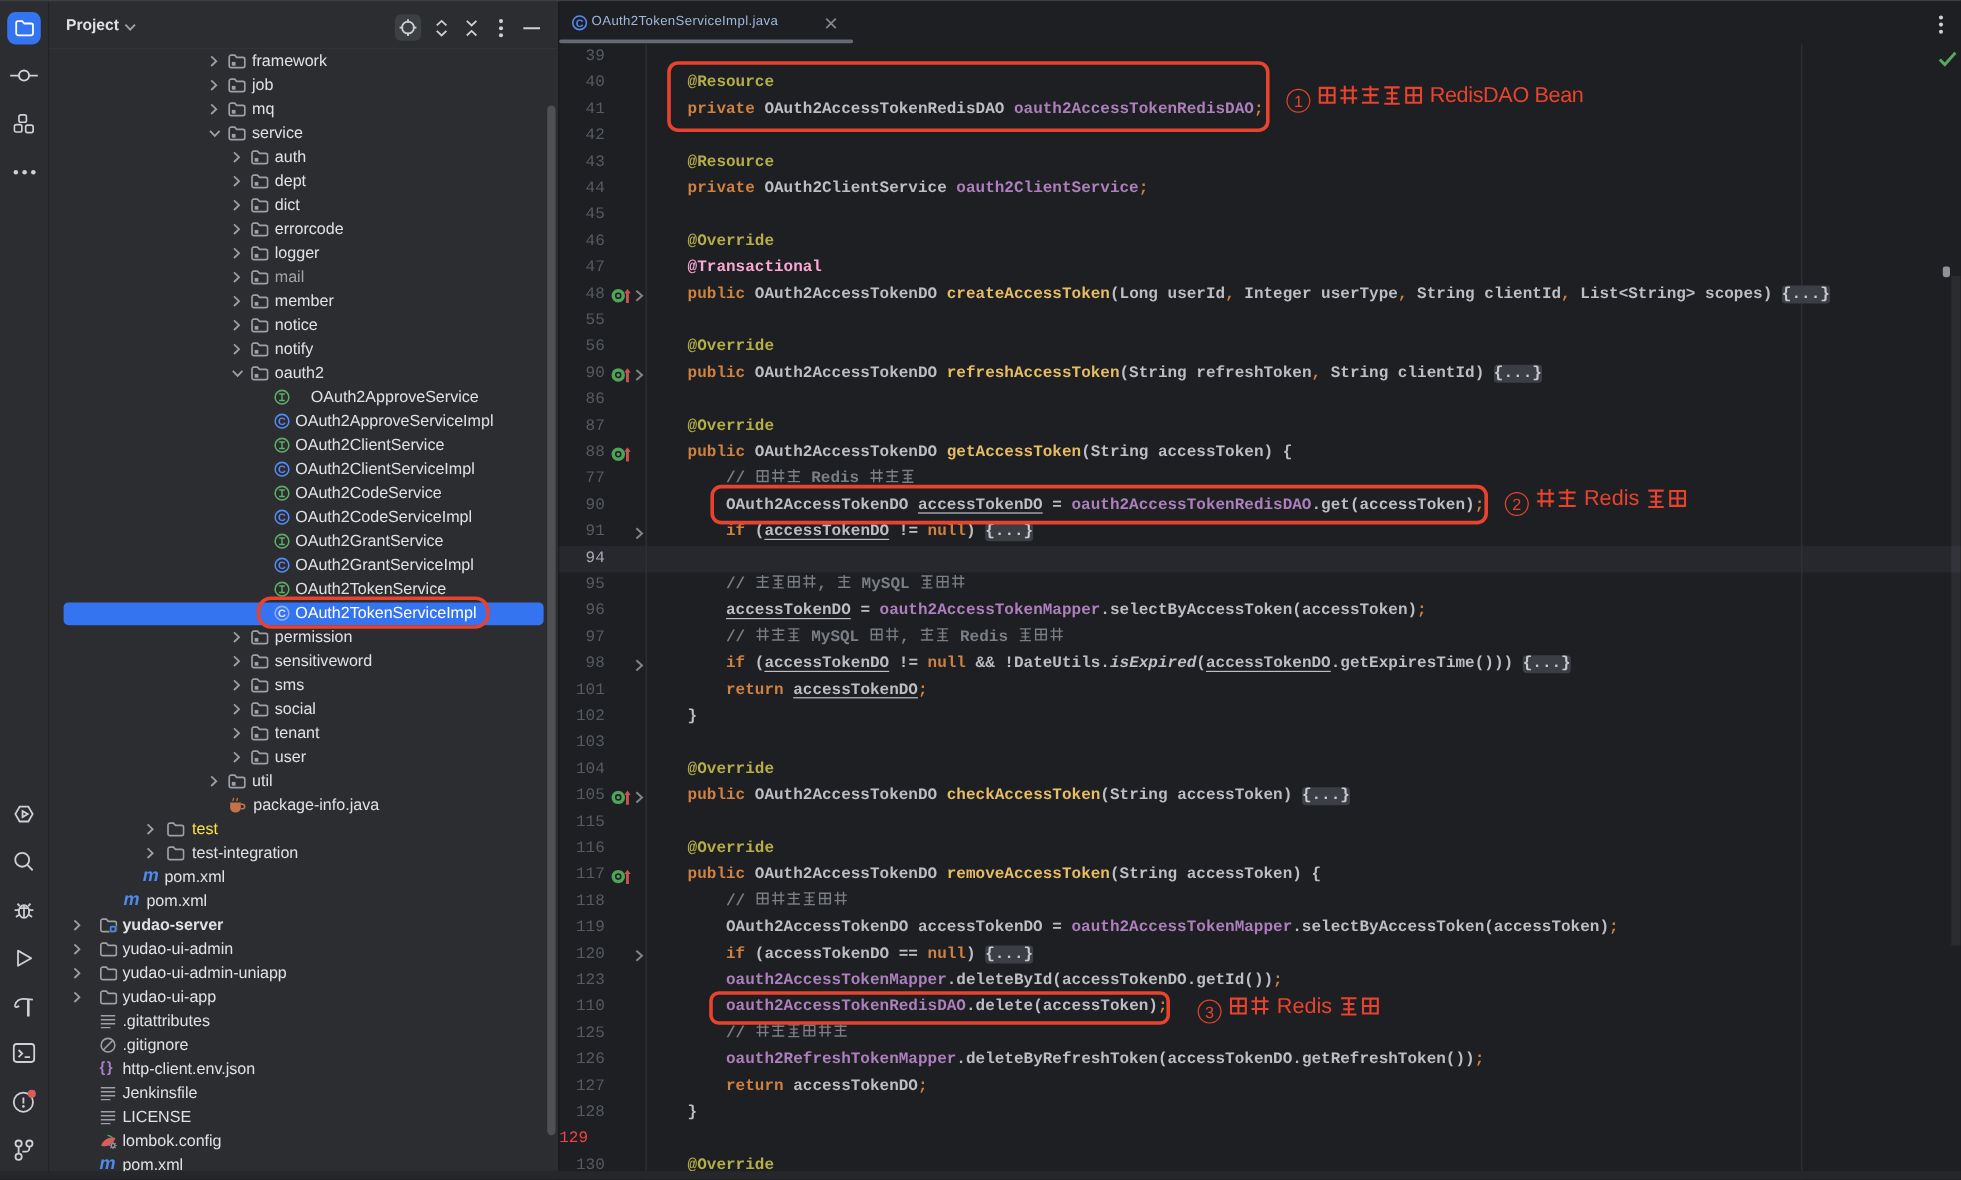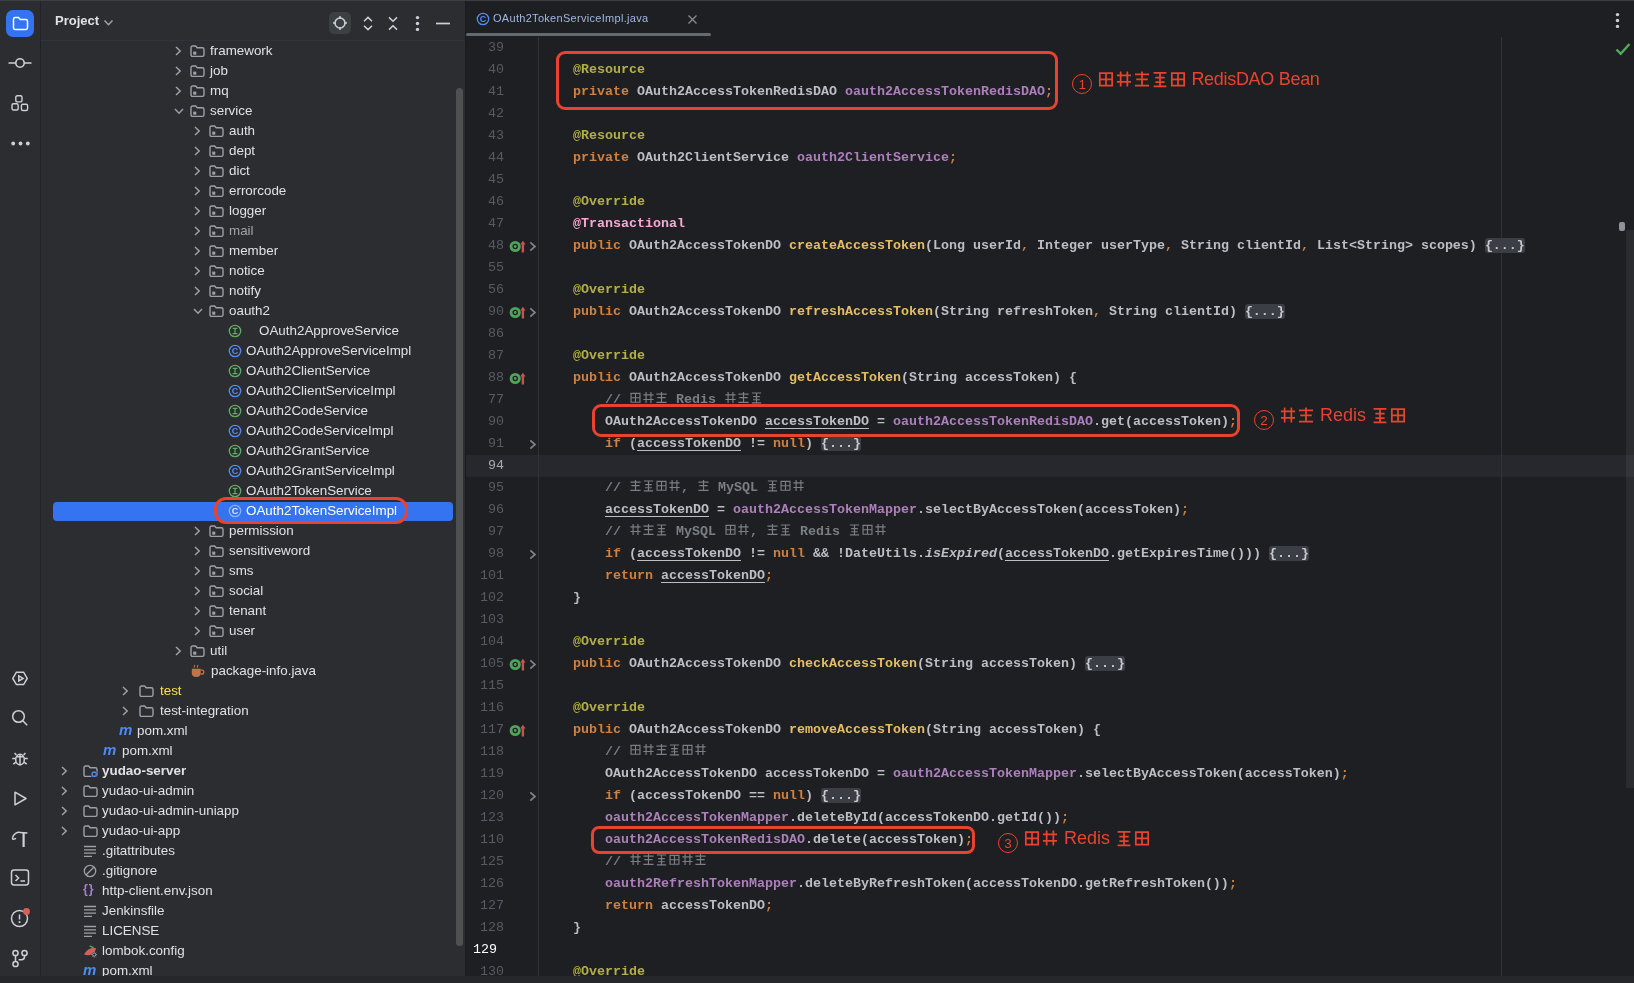"129" div.abs { color: #ffffff -> #ef4444; text-align: center -> left }
